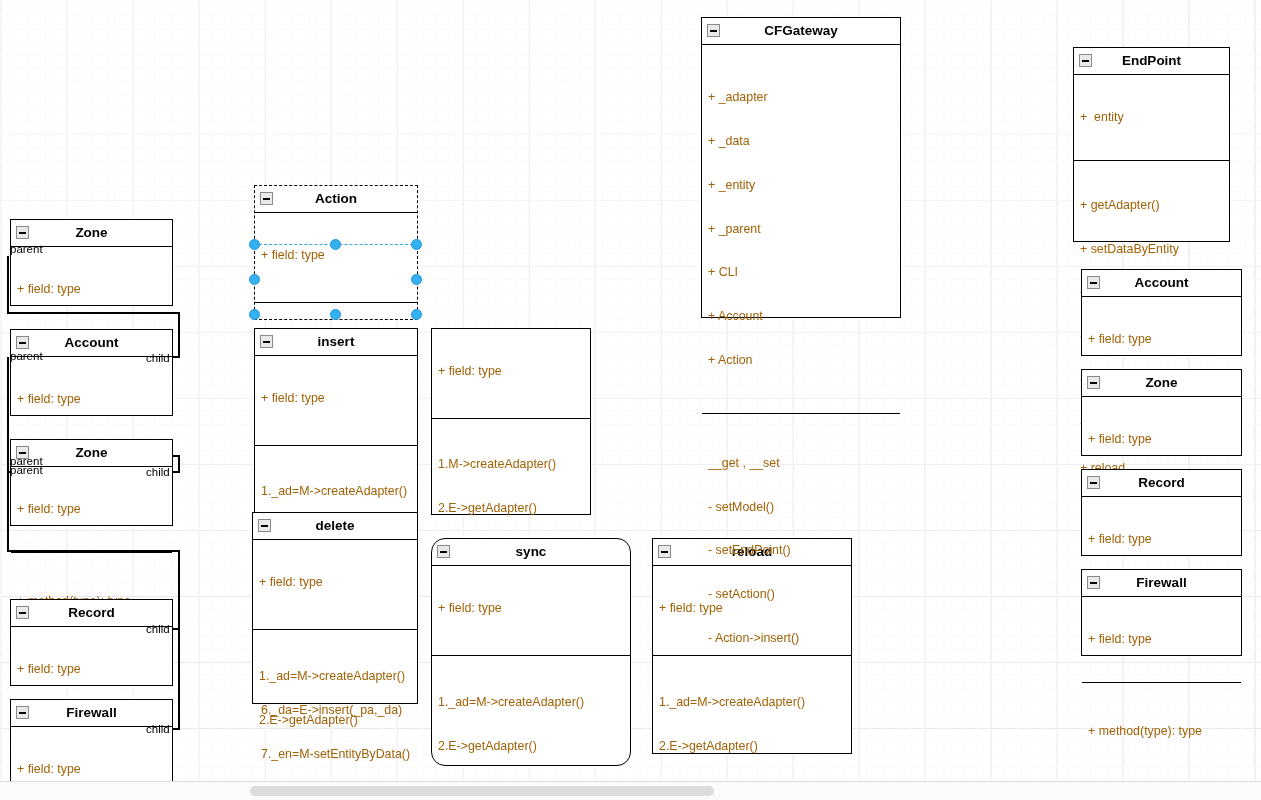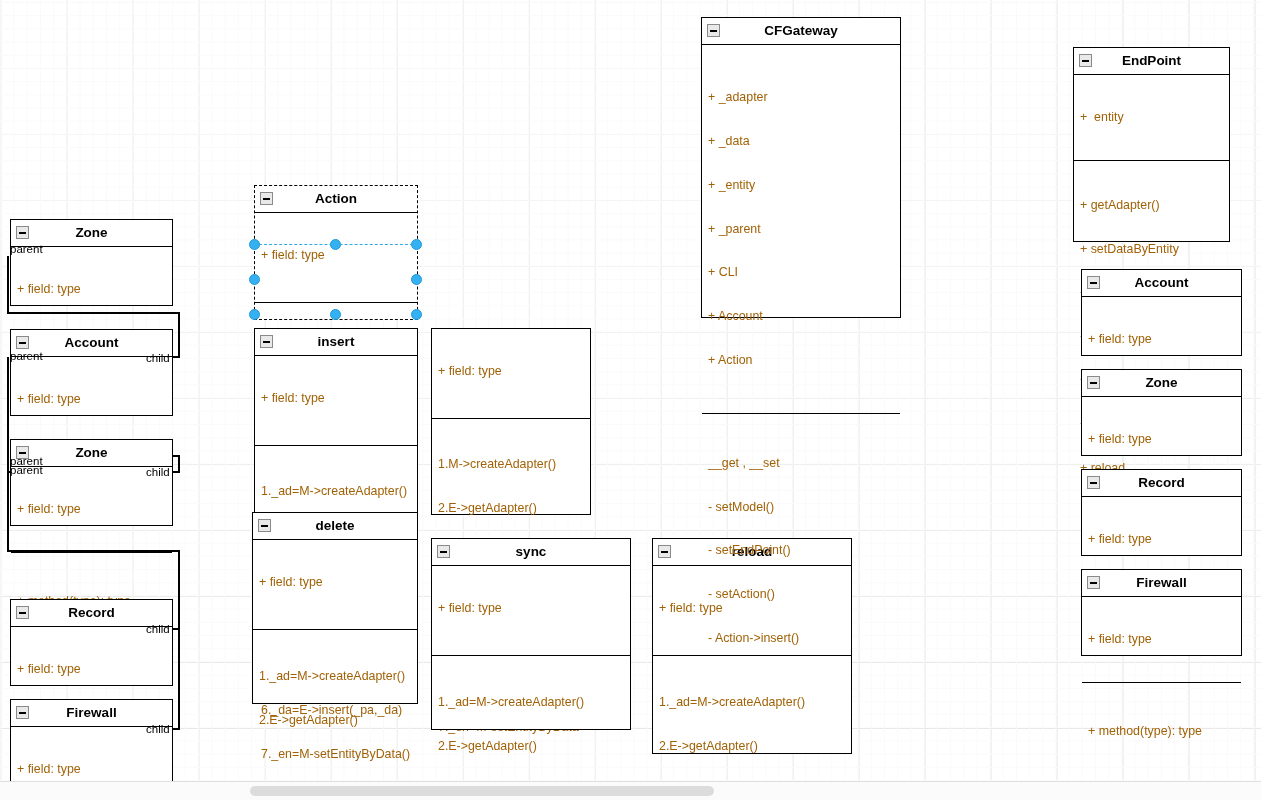"sync" div.cls { border-radius: none -> 14px; height: 192px -> 228px }
